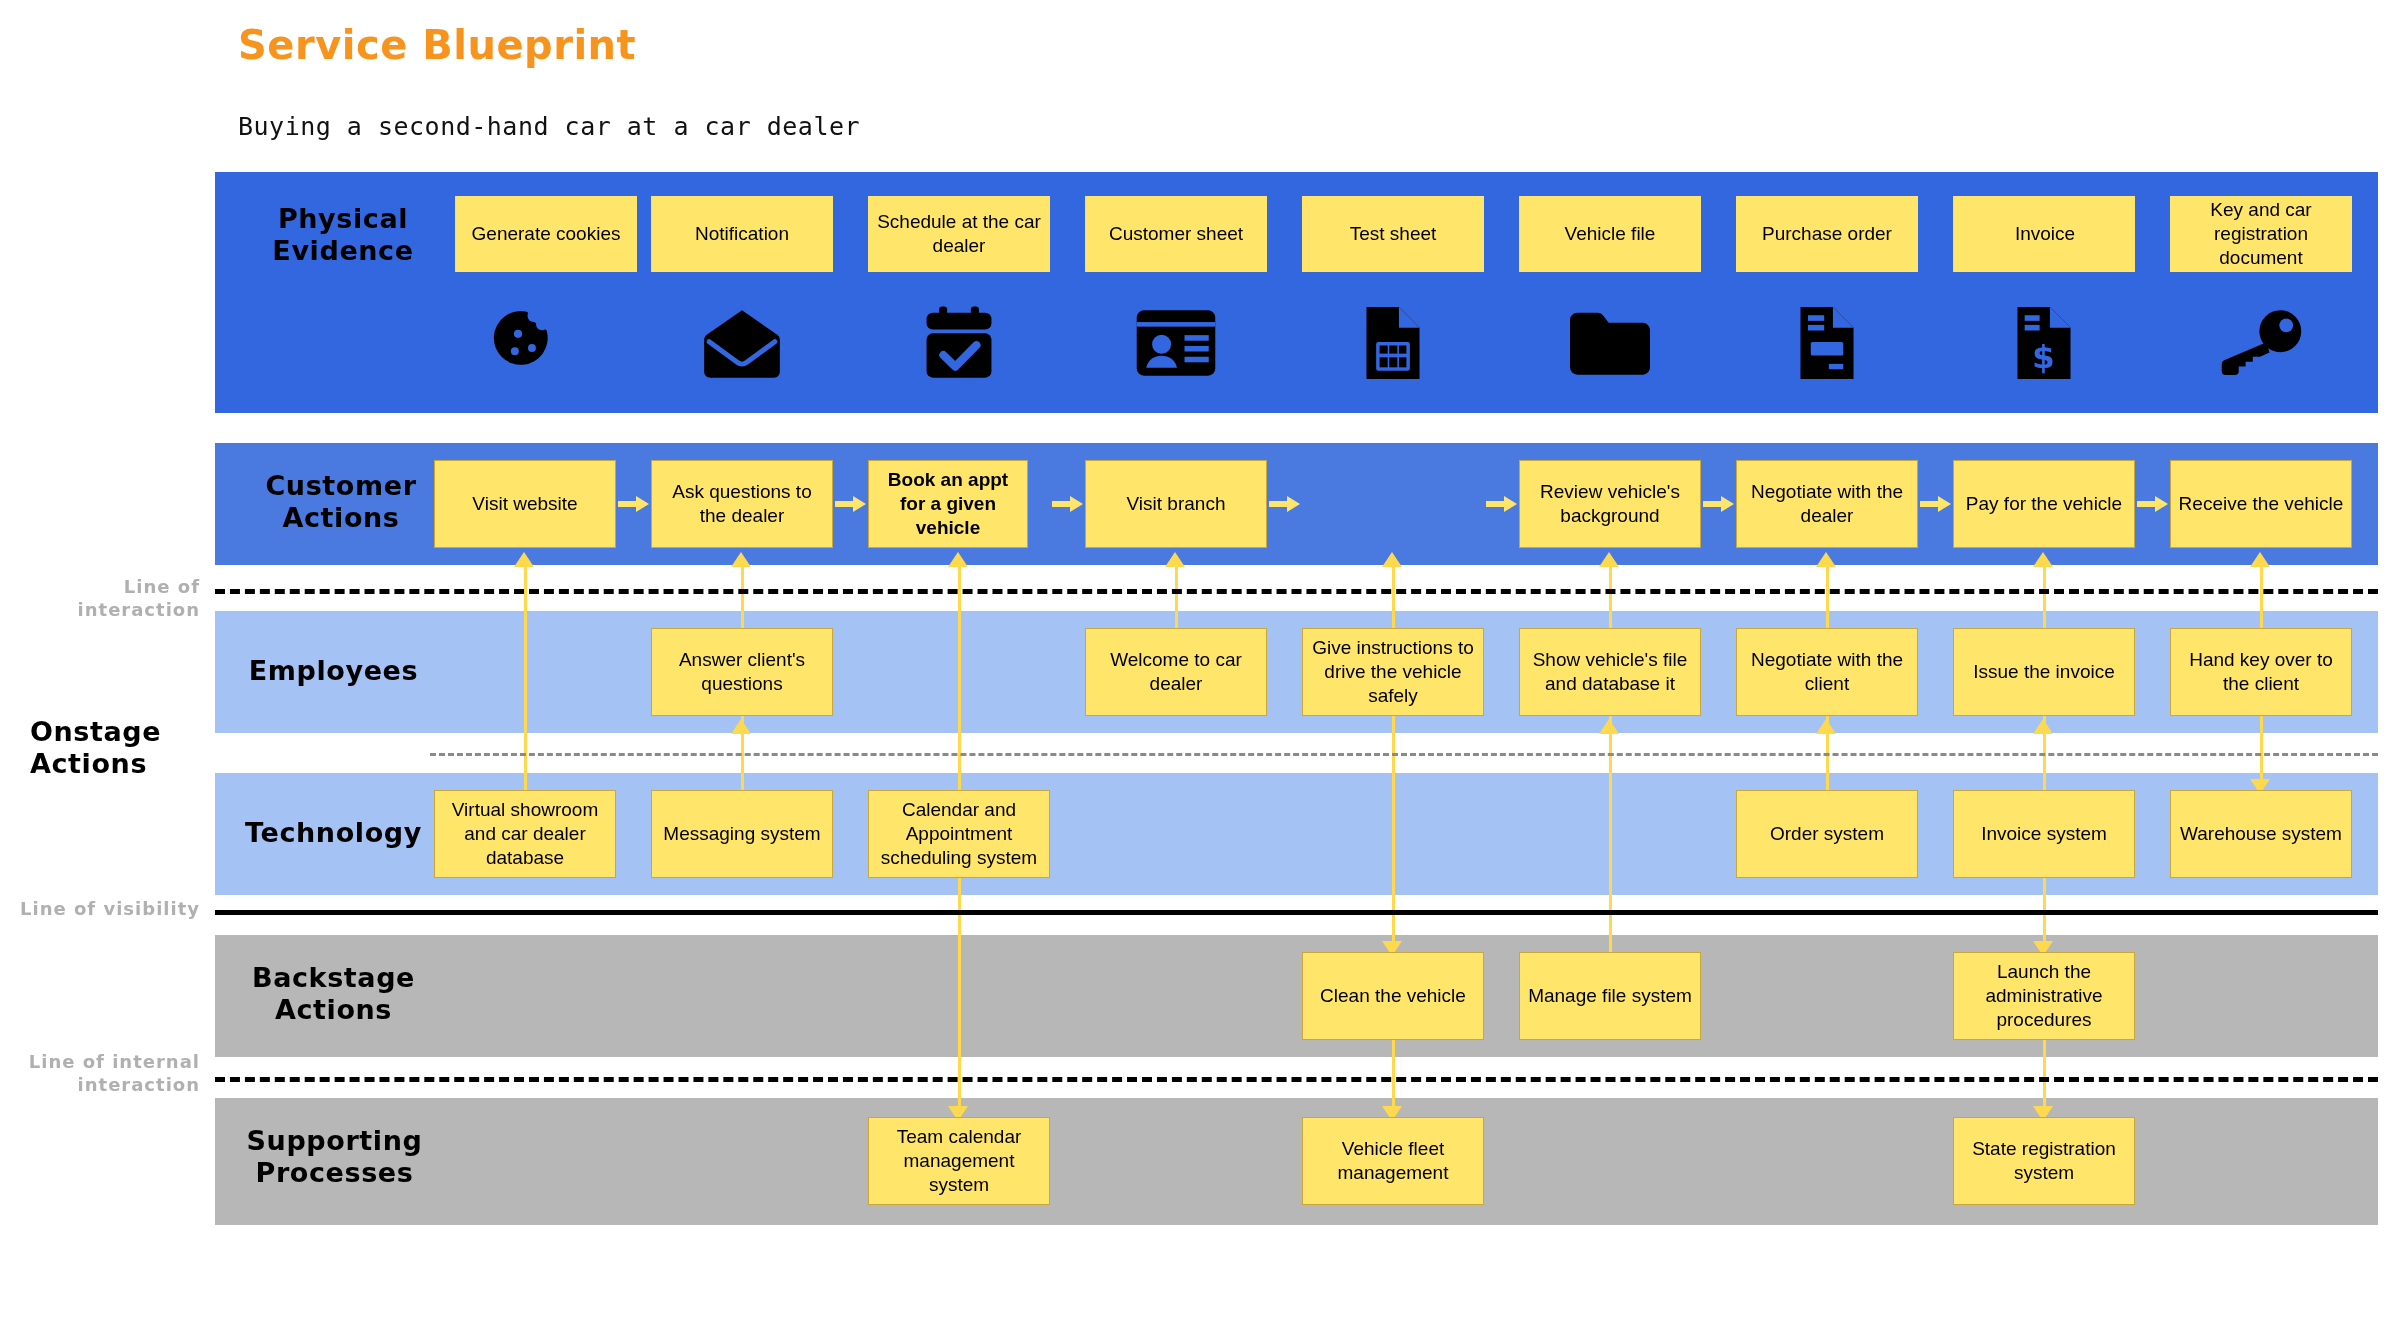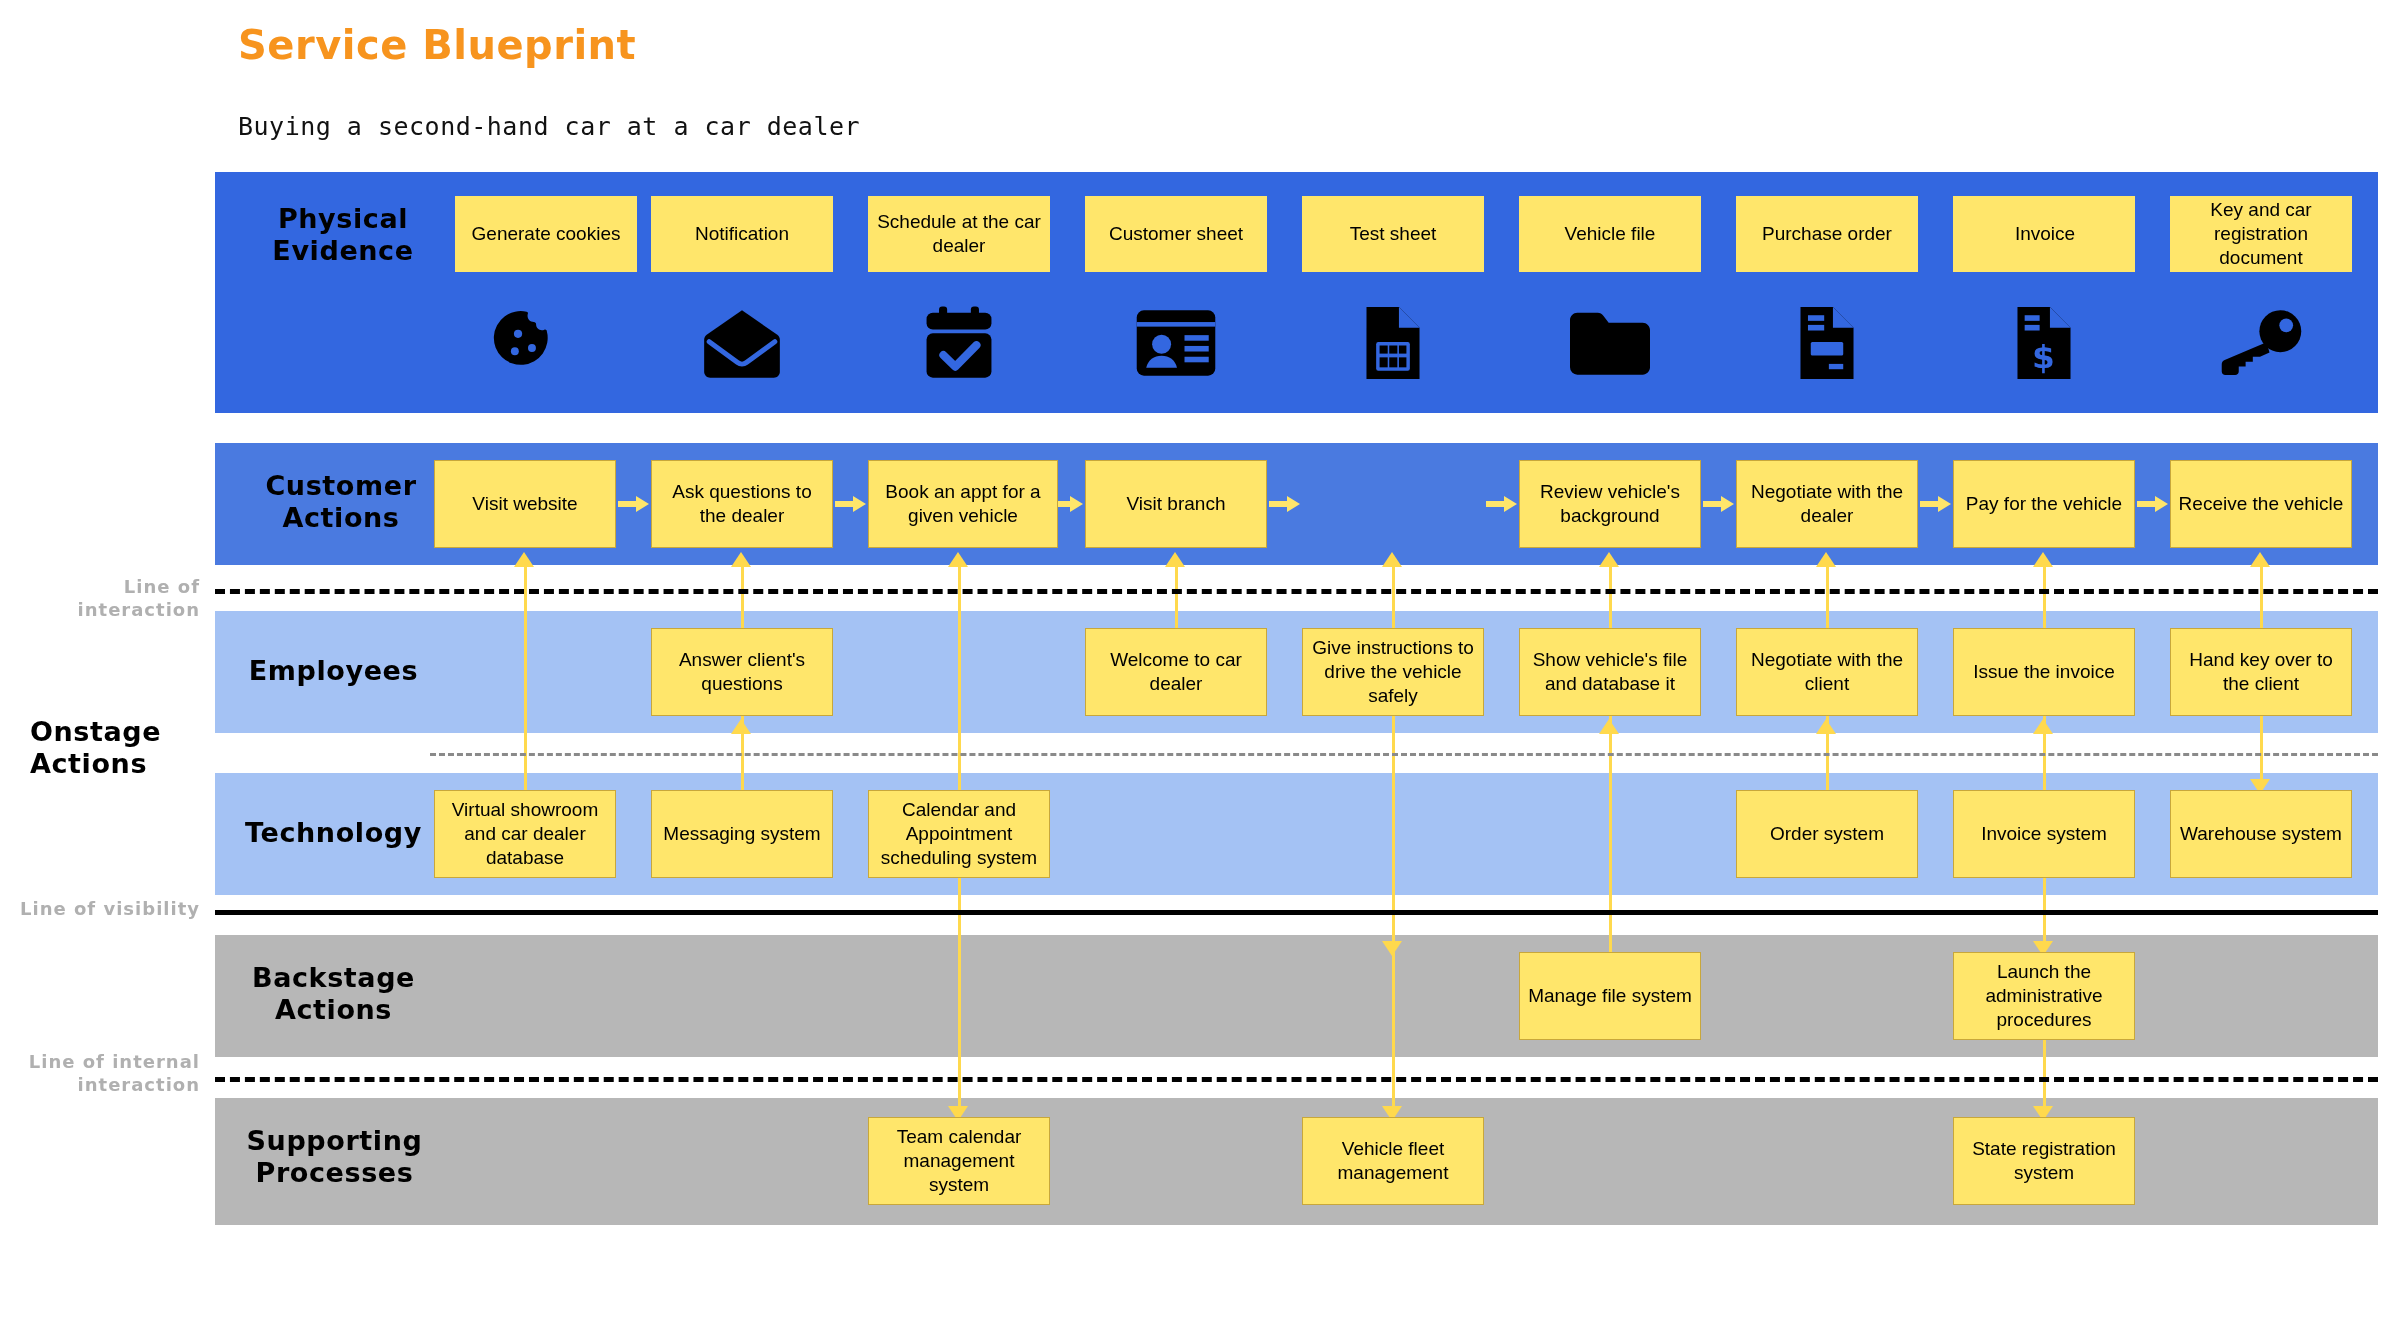"Book an appt for a" div.nbox { font-weight: none -> bold; width: 190px -> 160px }
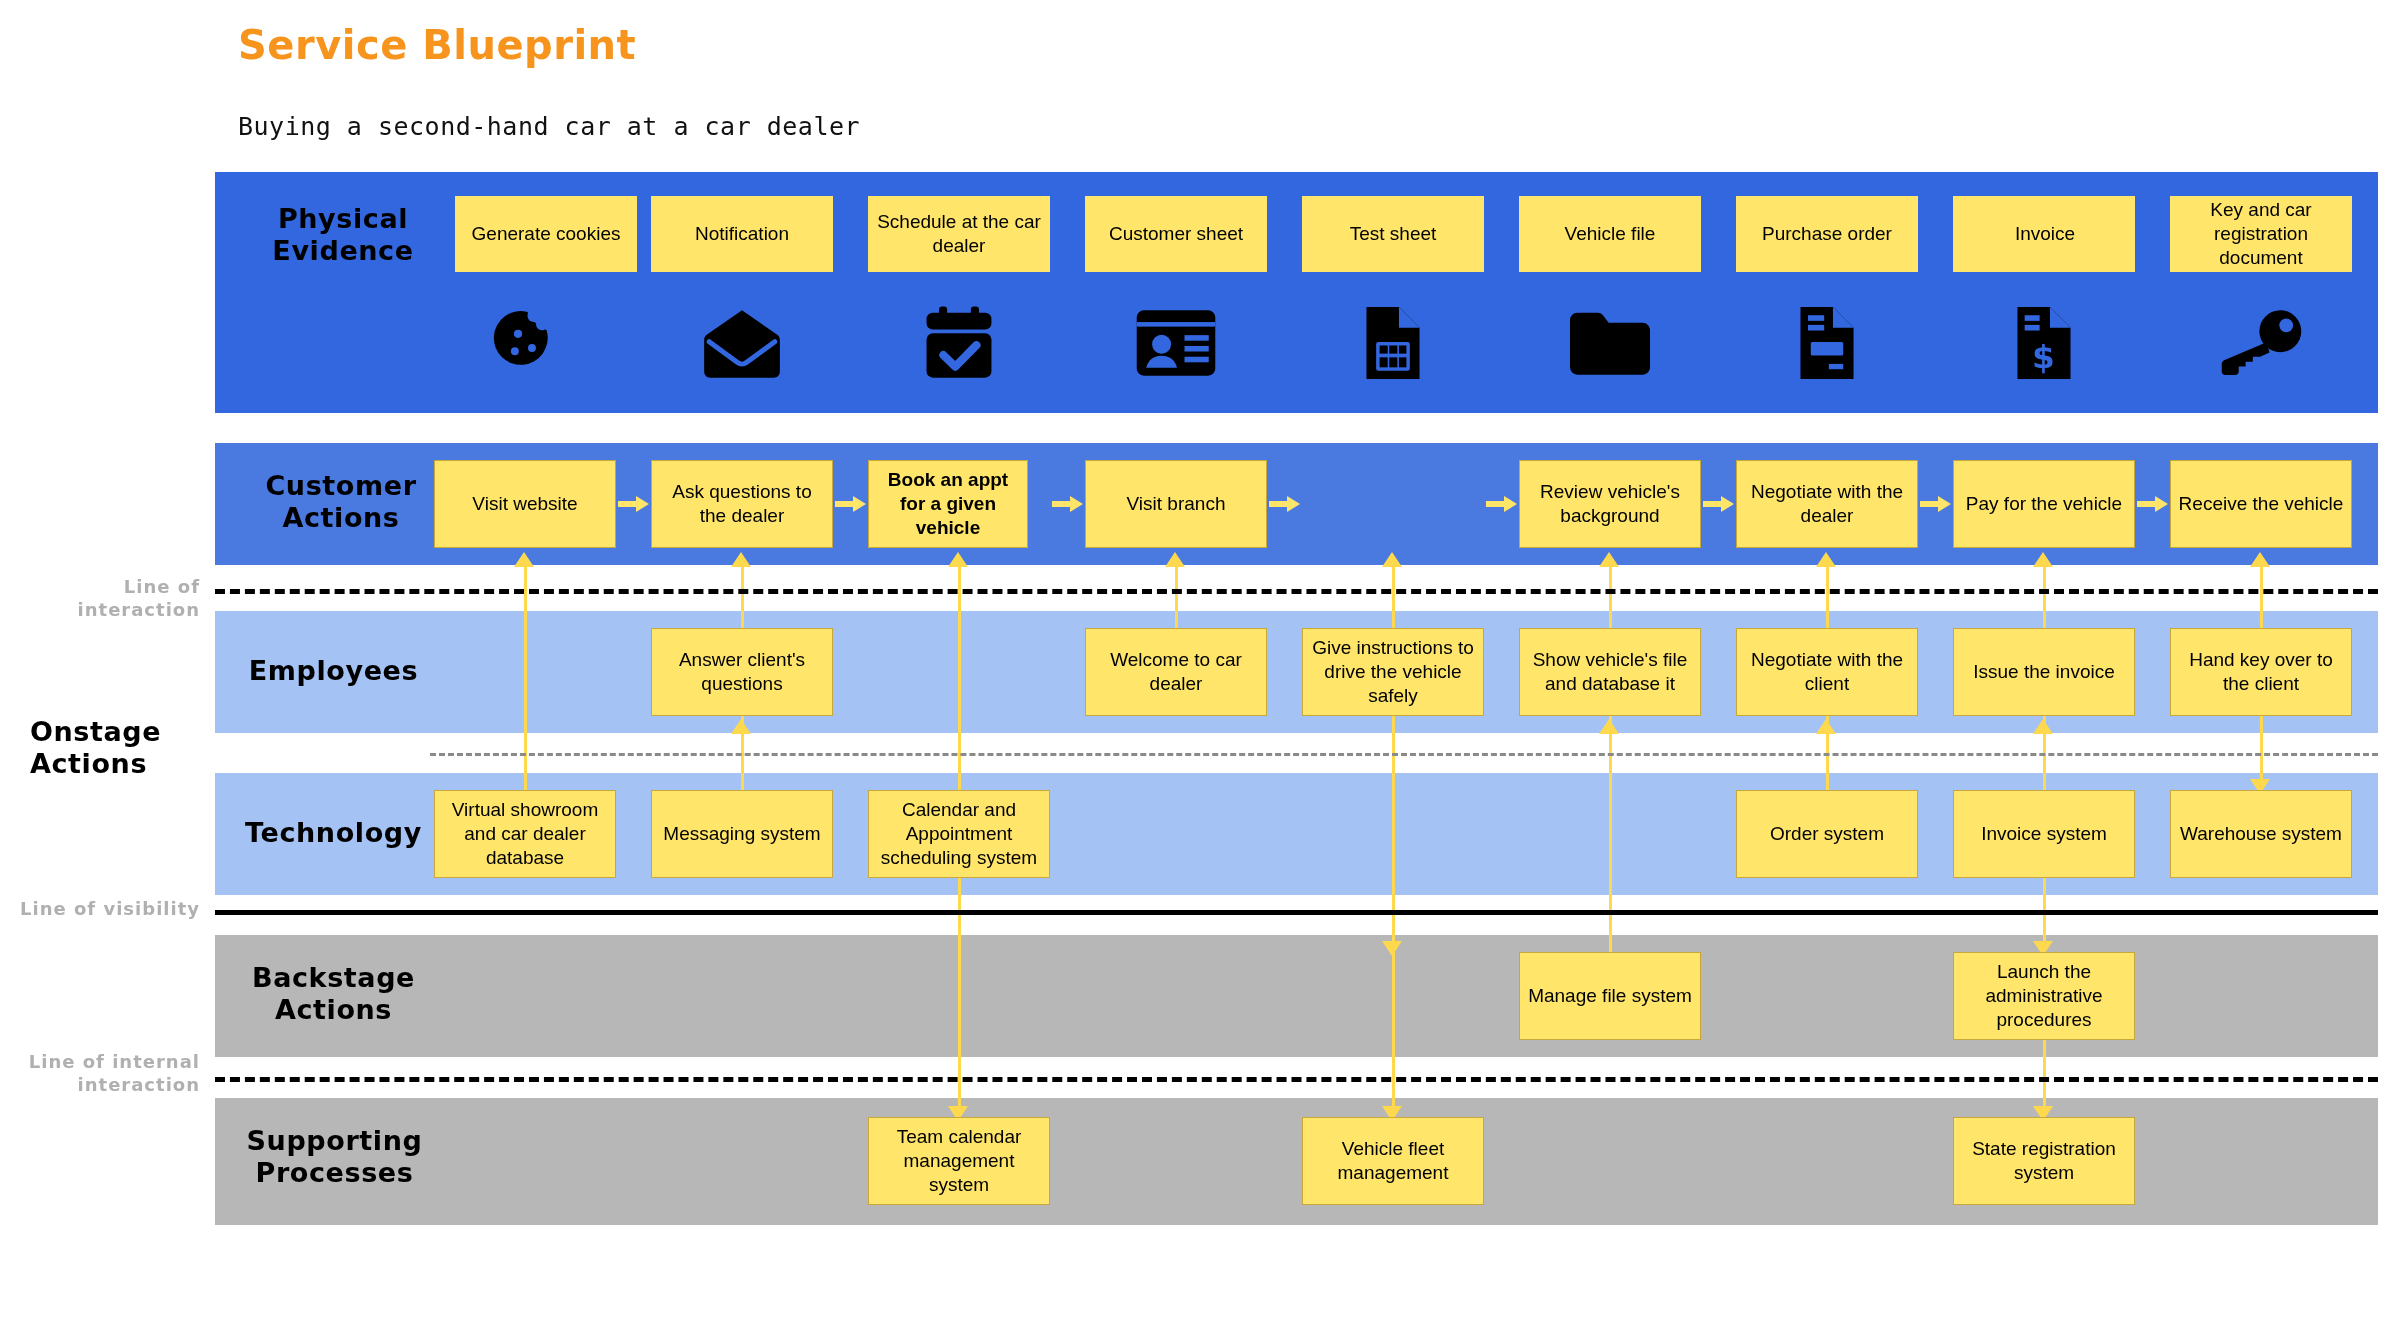"Clean the vehicle" div.nbox { html: none -> <div>Clean the vehicle</div> }
